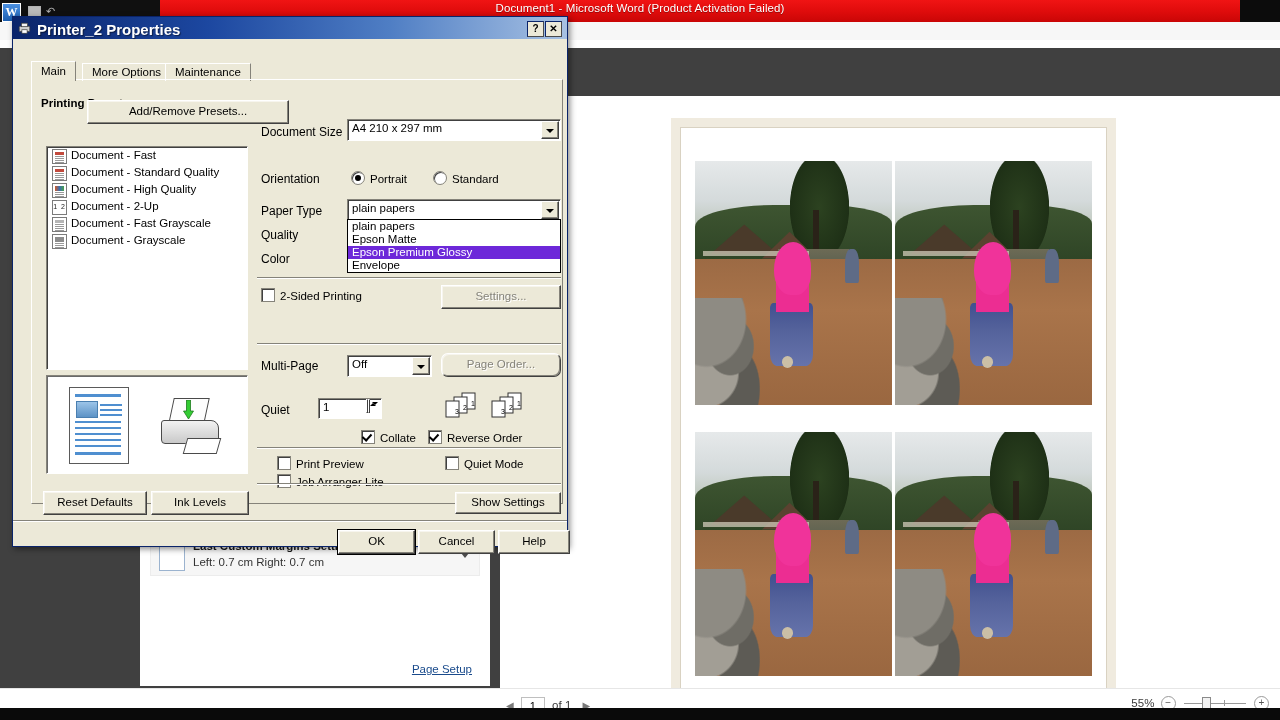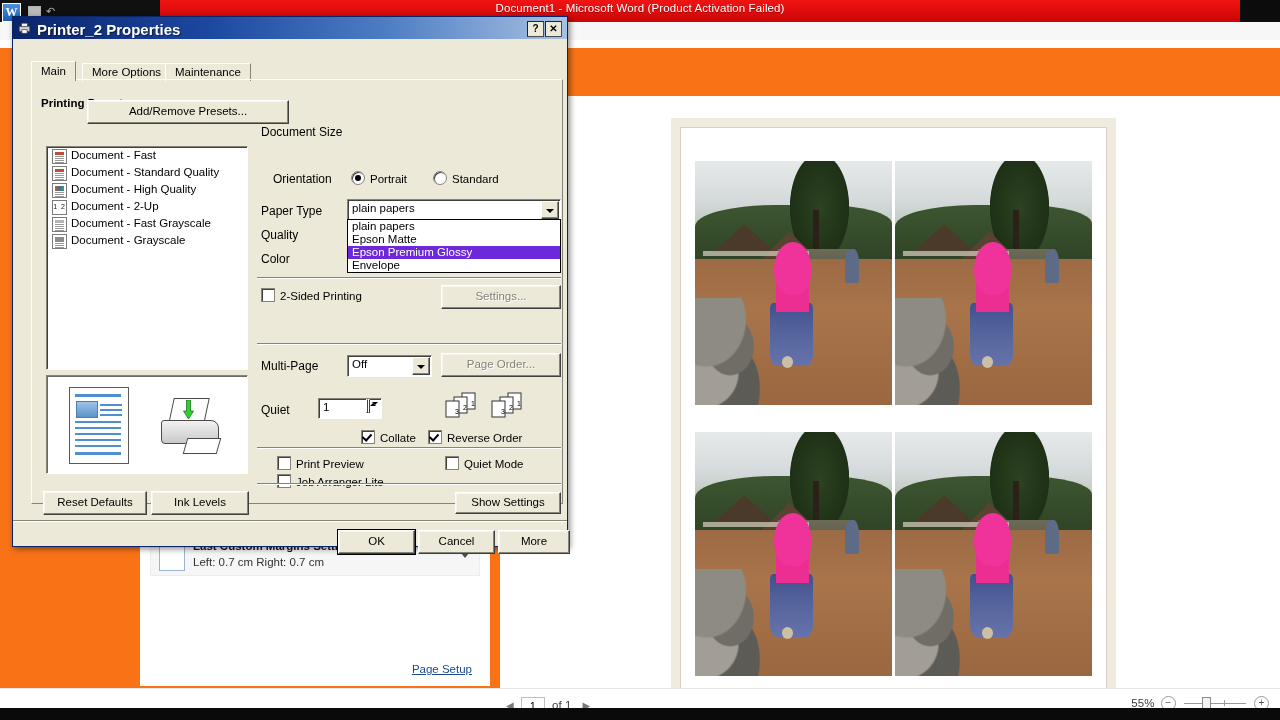"A4 210 x 297 mm" div.combo { html: none -> <div> <span>A4 210 x 297 mm</span> <span> <i></i> </span> </div> }
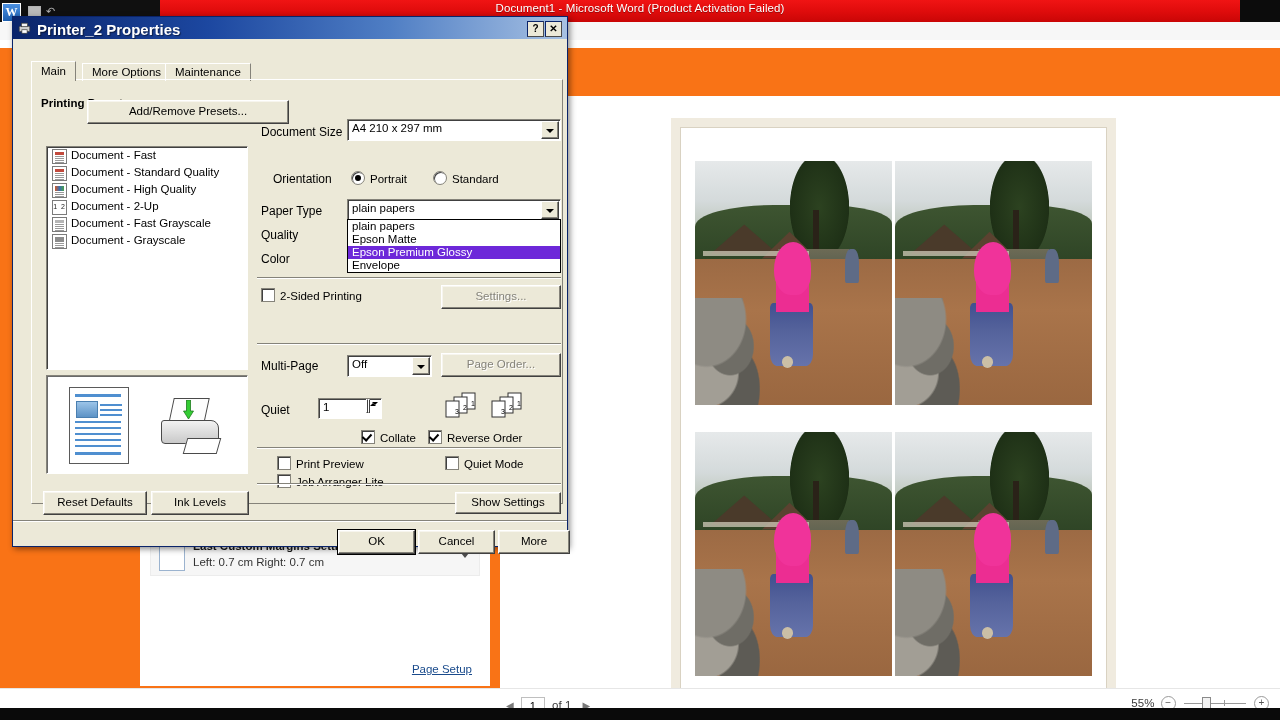"Orientation" #lbl-orient { margin-left: 12px -> none }
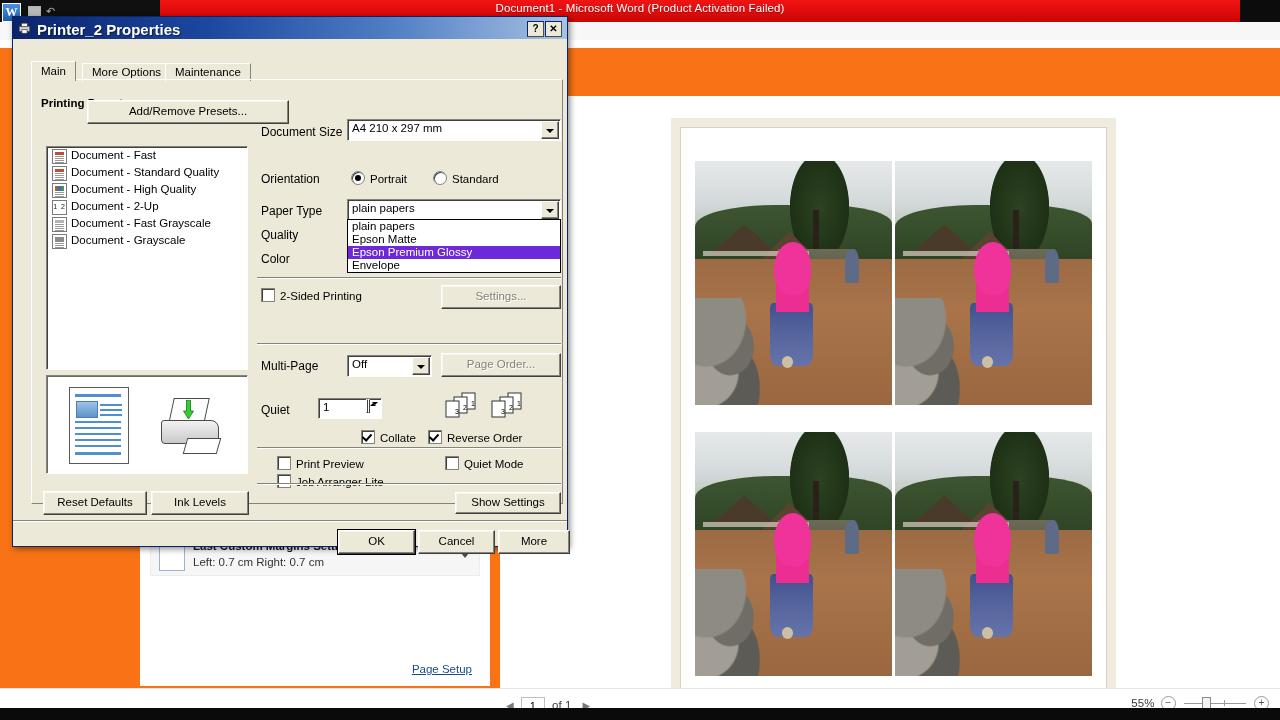"Page Order..." #btn-pageorder { border-radius: none -> 7px }
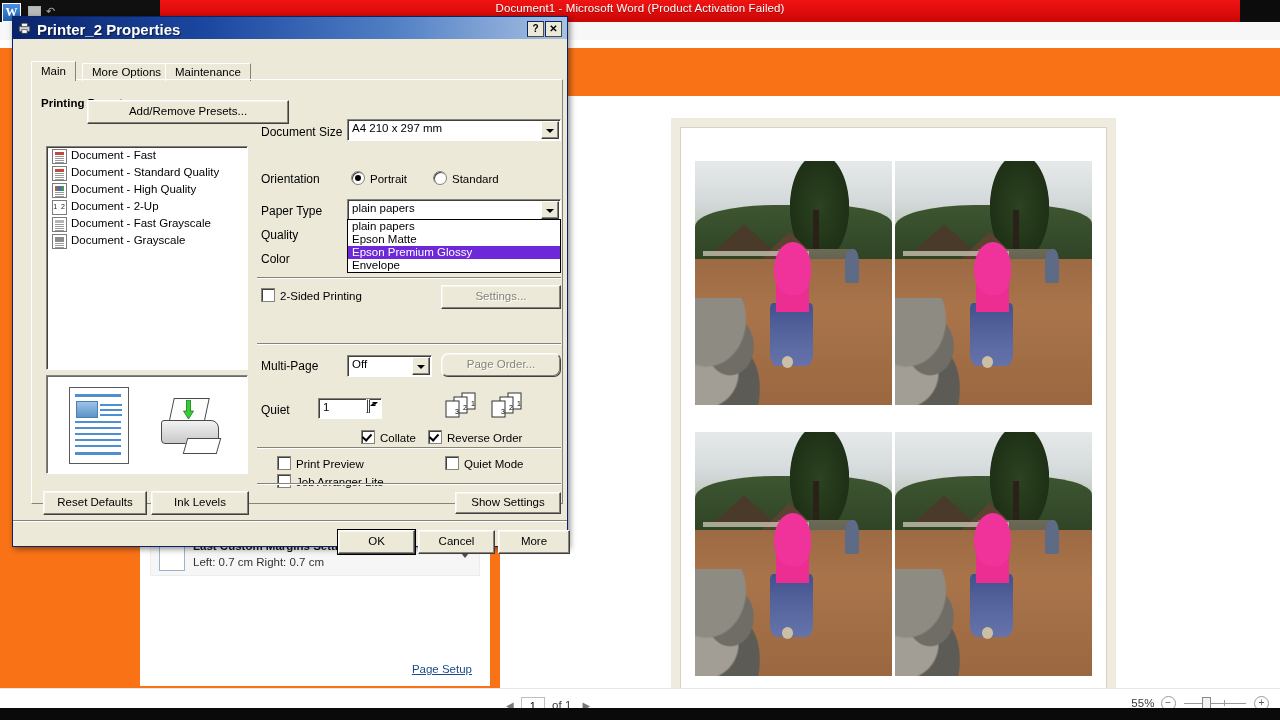"More" div.w95btn { text: More -> Help }
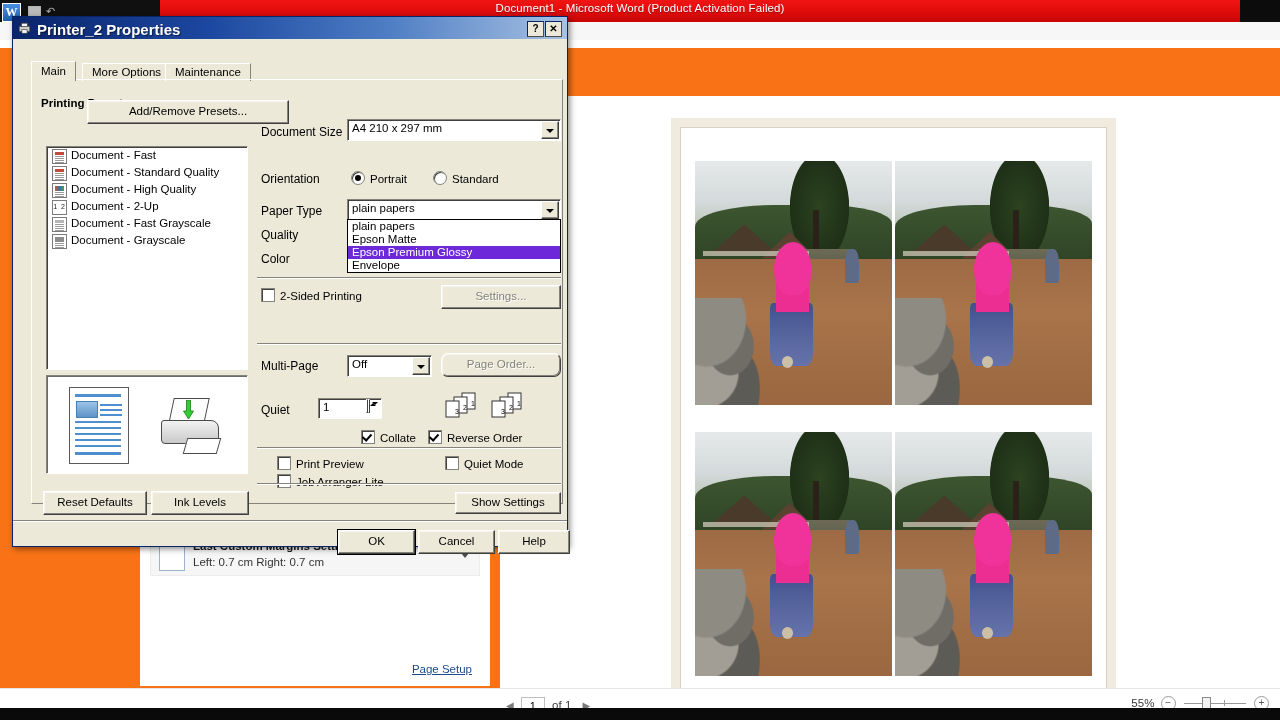"Left: 0.7 cm Right: 0.7" #word-body { background: #f97316 -> #404040 }
